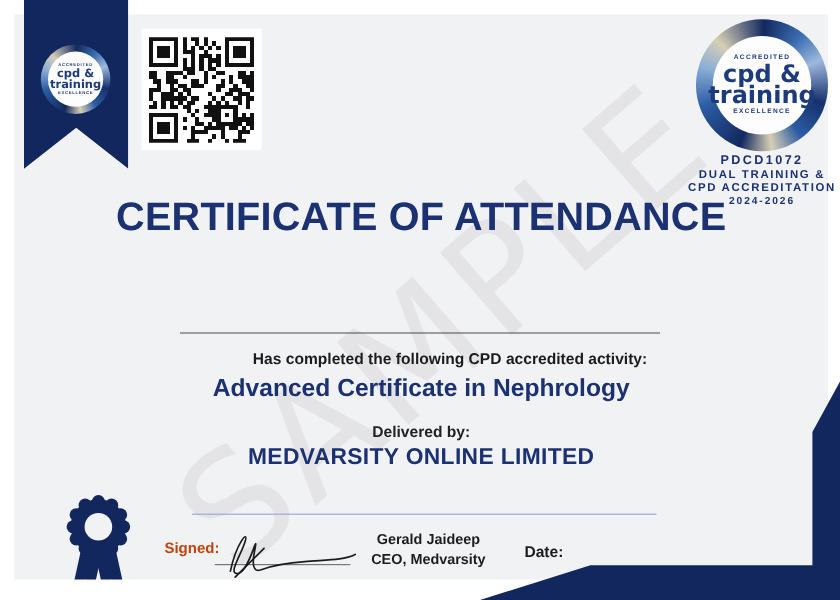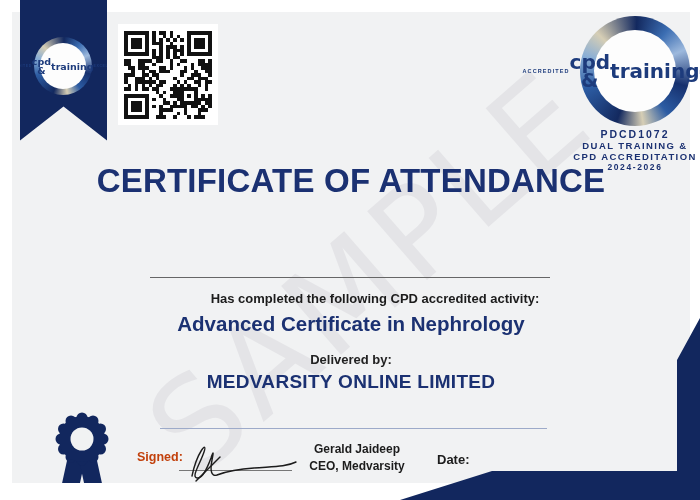"cpd &" .logo-inner { flex-direction: row -> column }
